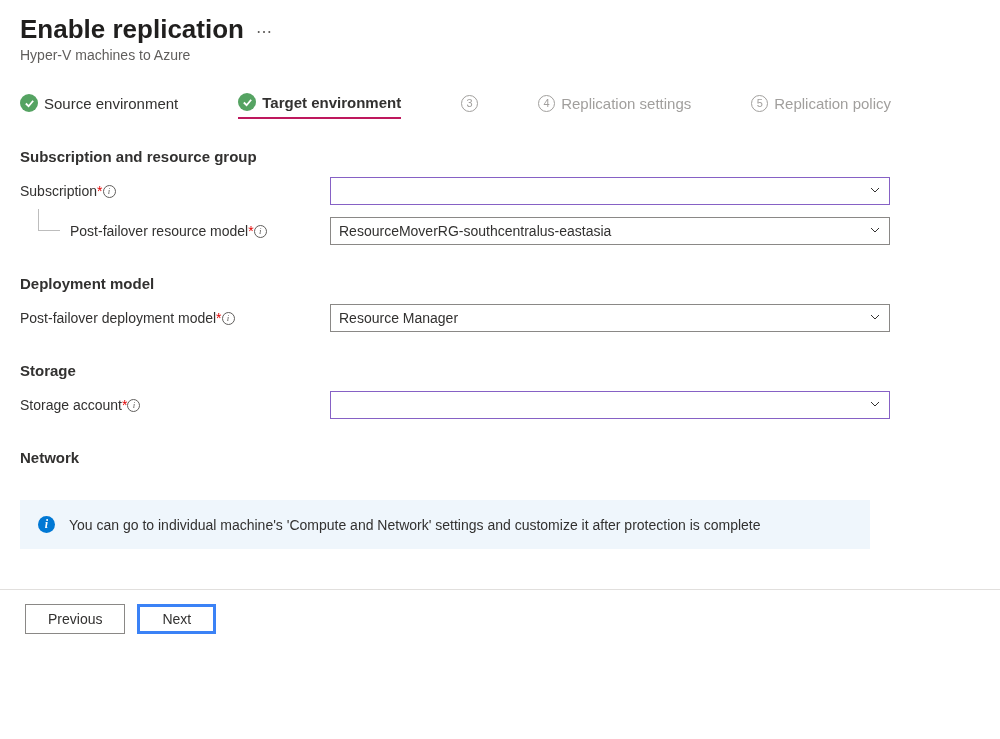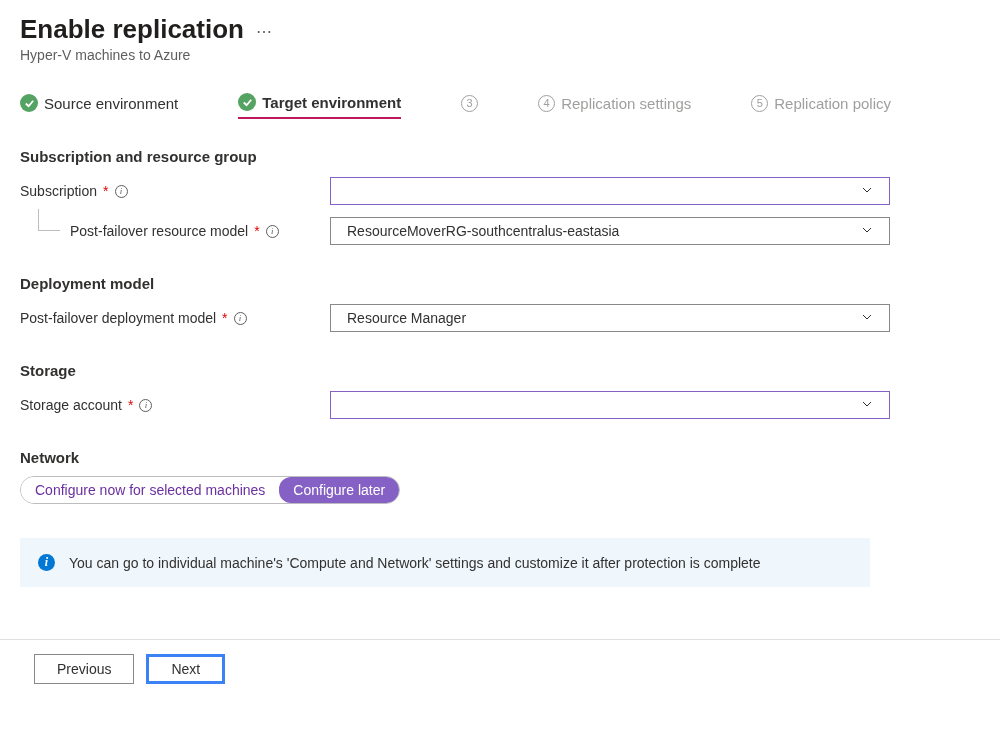"Subscription" .label-col { gap: 6px -> none }
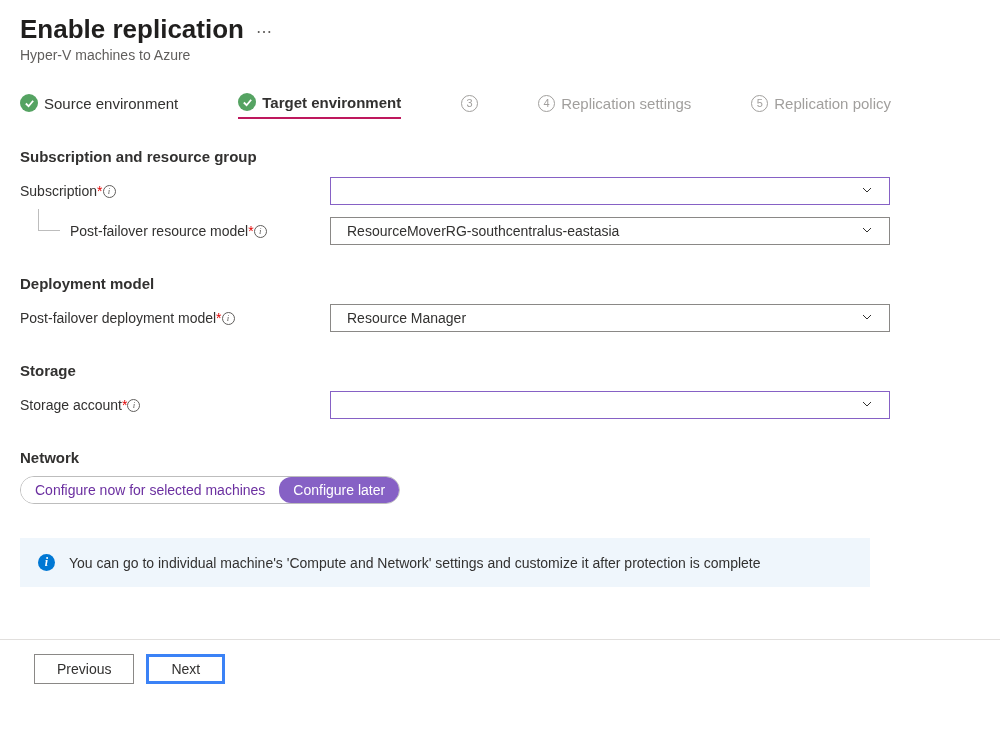"ResourceMoverRG-southcentralus-eastasia" .select { padding: 0 16px -> 0 8px }
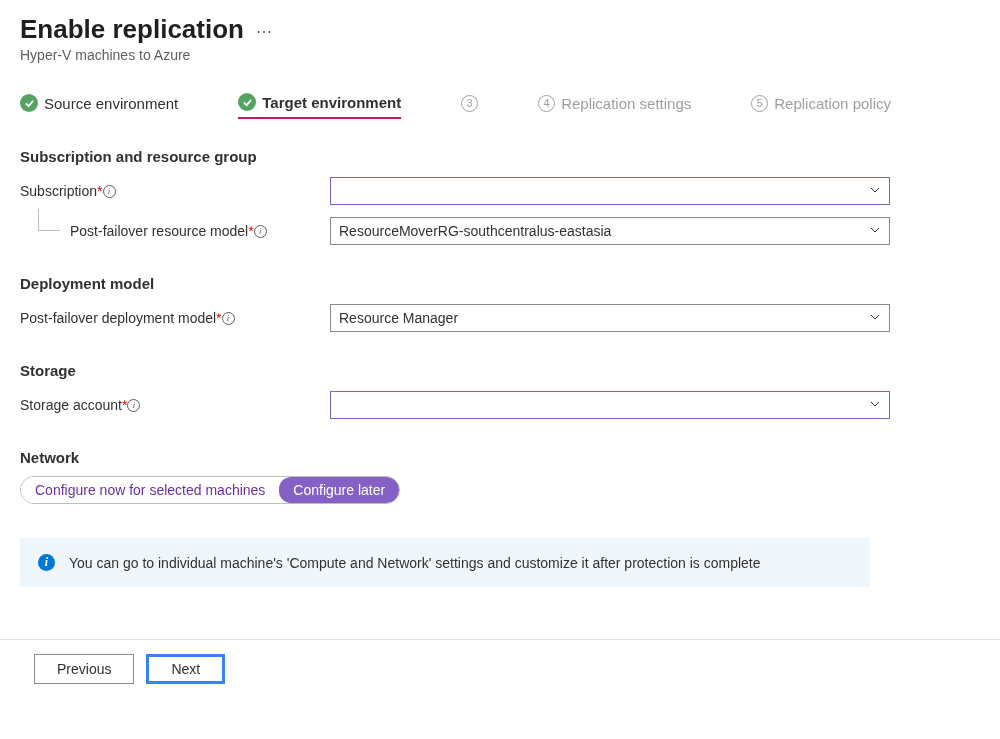"Configure now for selected machines" div.pill-group { html: <div> <div>Configure now for selected machines</div> <div>Configure later</div> </div> -> none }
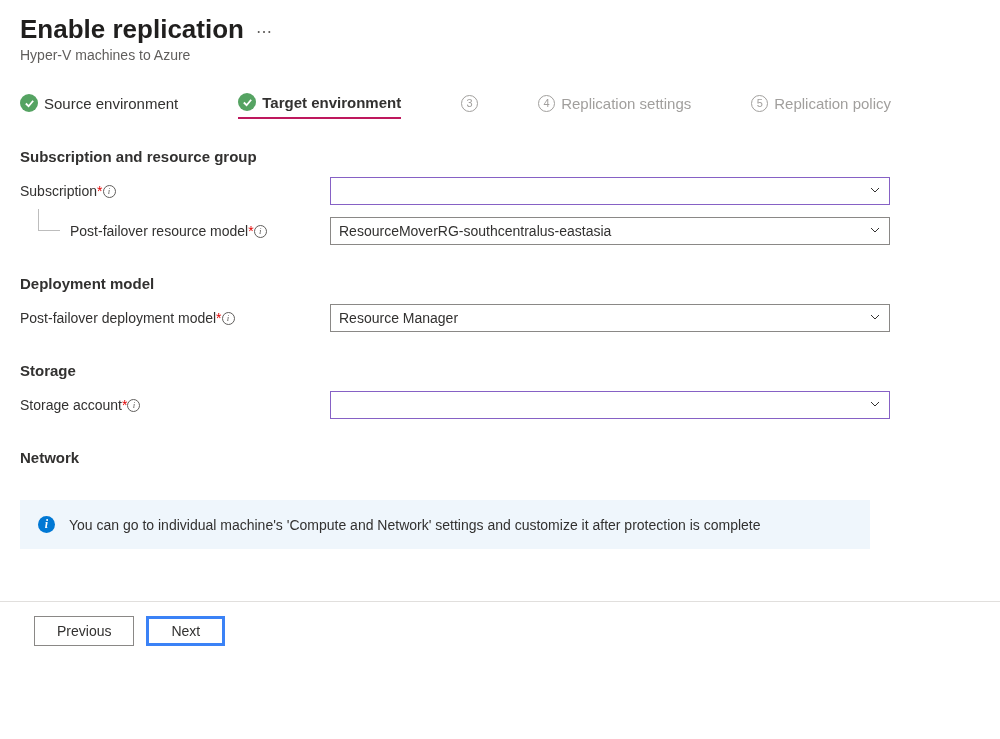"Previous" .footer { margin-top: 52px -> 40px; padding: 14px 34px -> 14px 25px }
